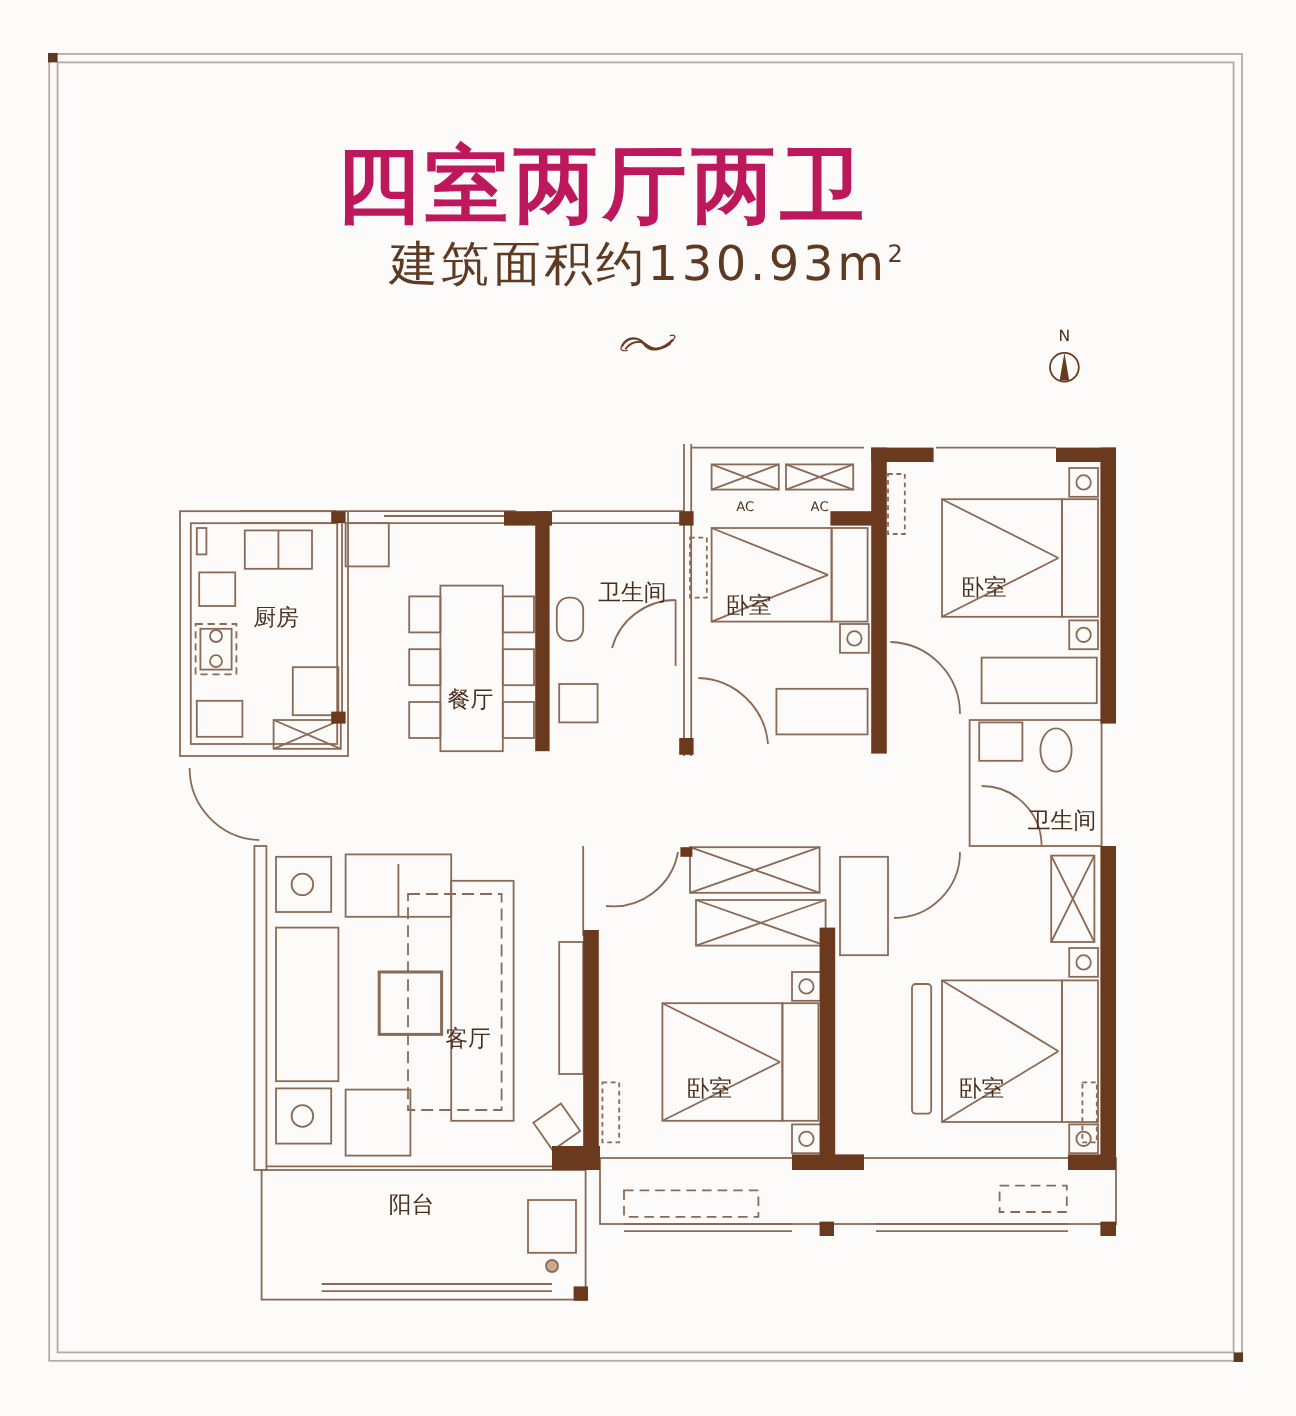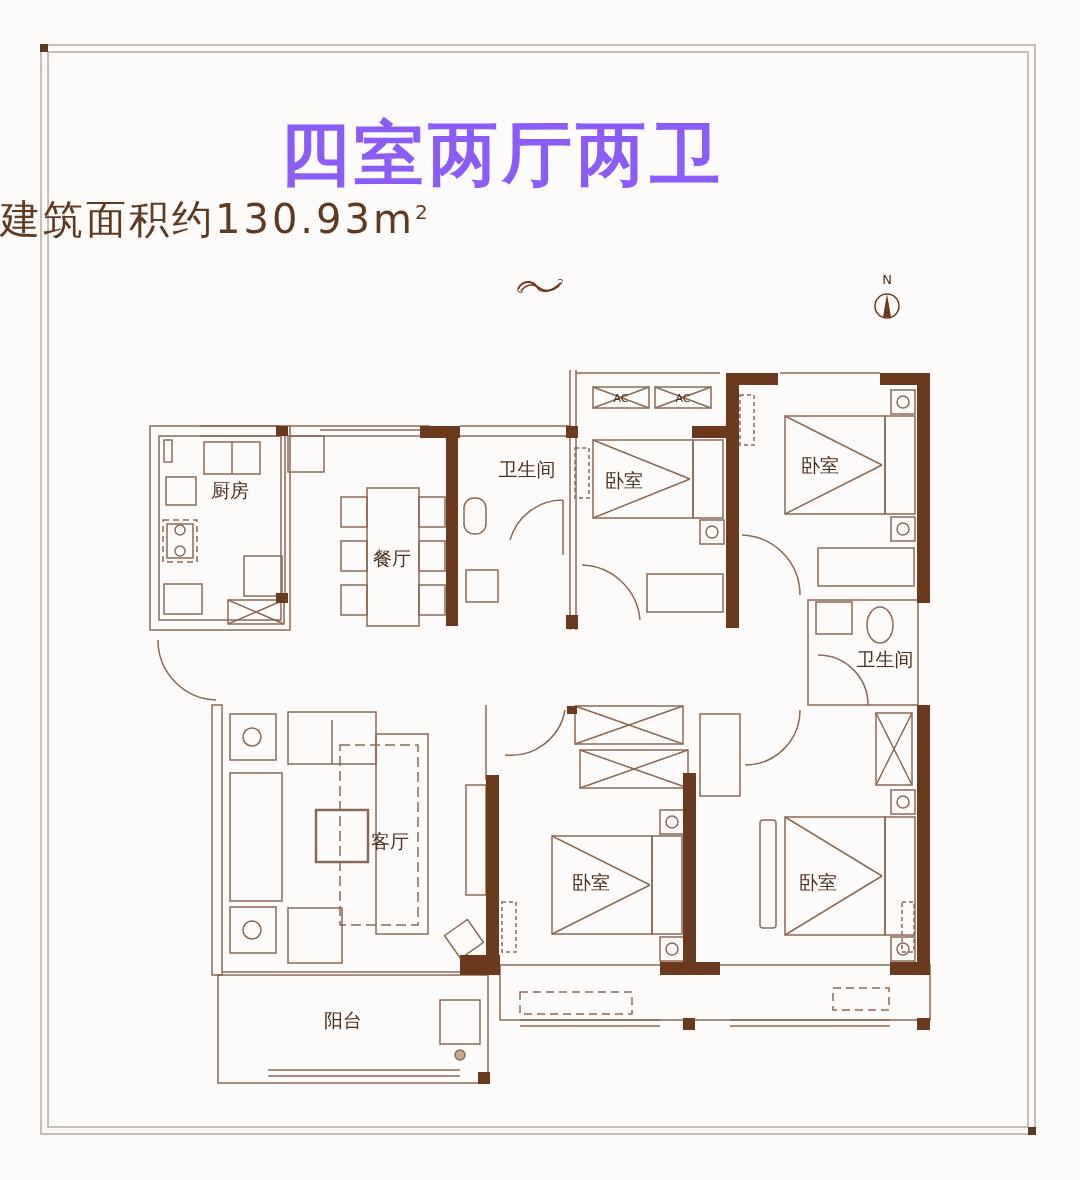"四室两厅两卫" .title { color: #8b5cf6 -> #be185d }
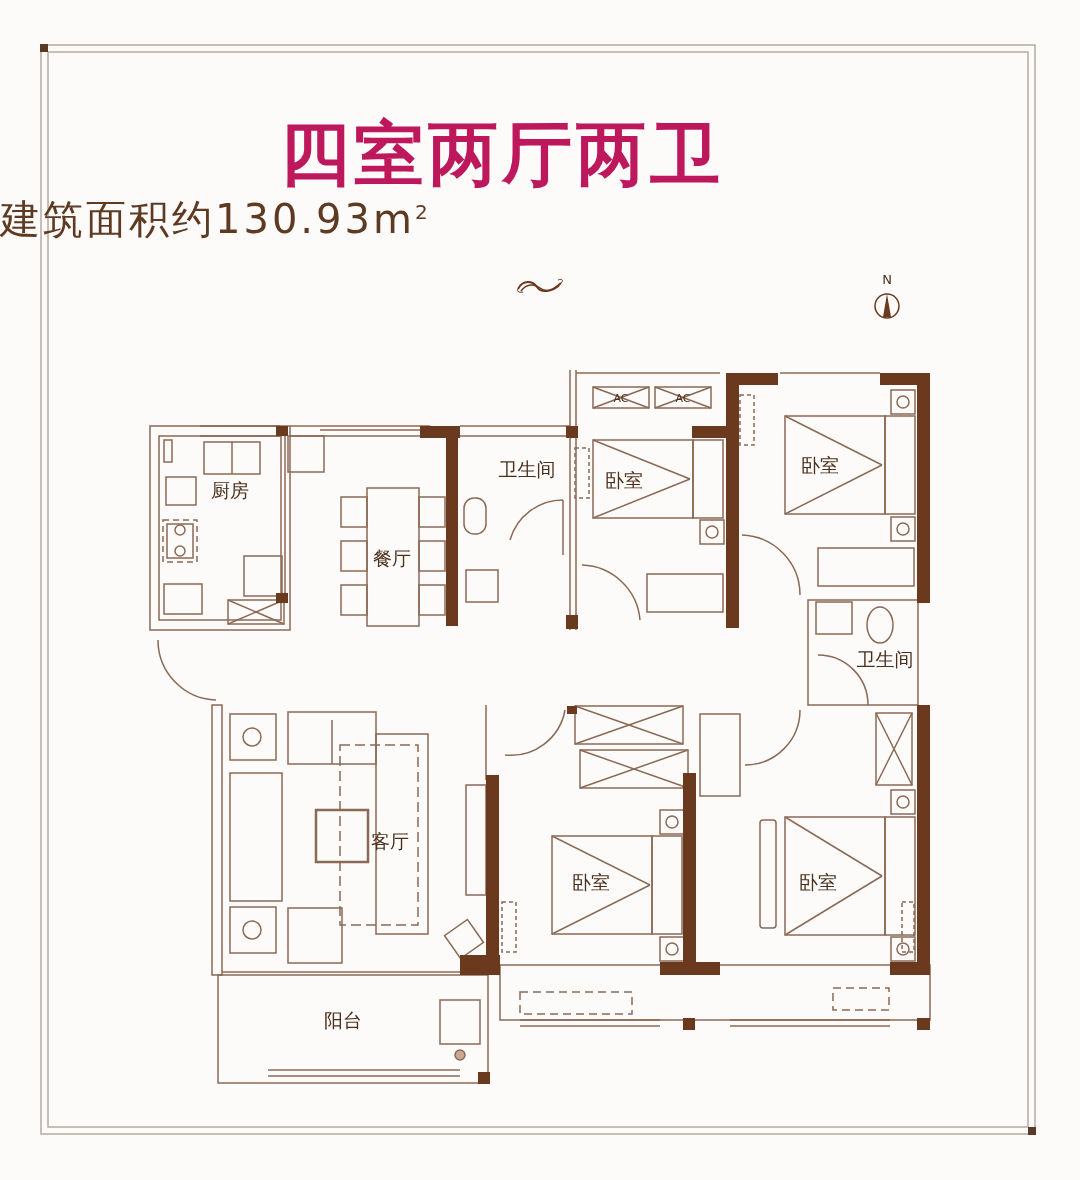"建筑面积约130.93m2" .subtitle { text-align: left -> center }
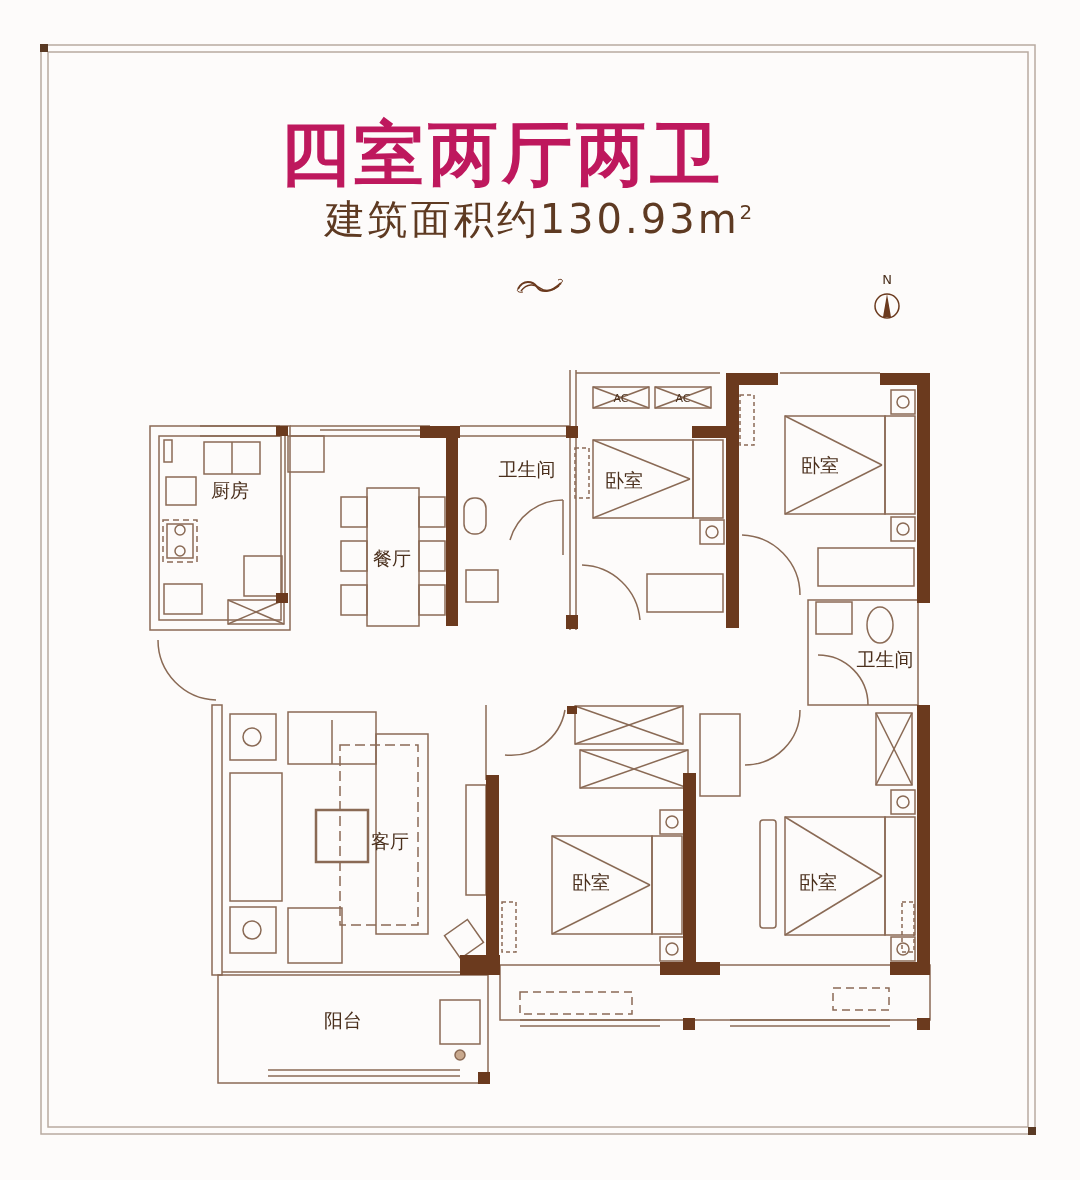"AC" .lbl { margin-top: none -> 24px }
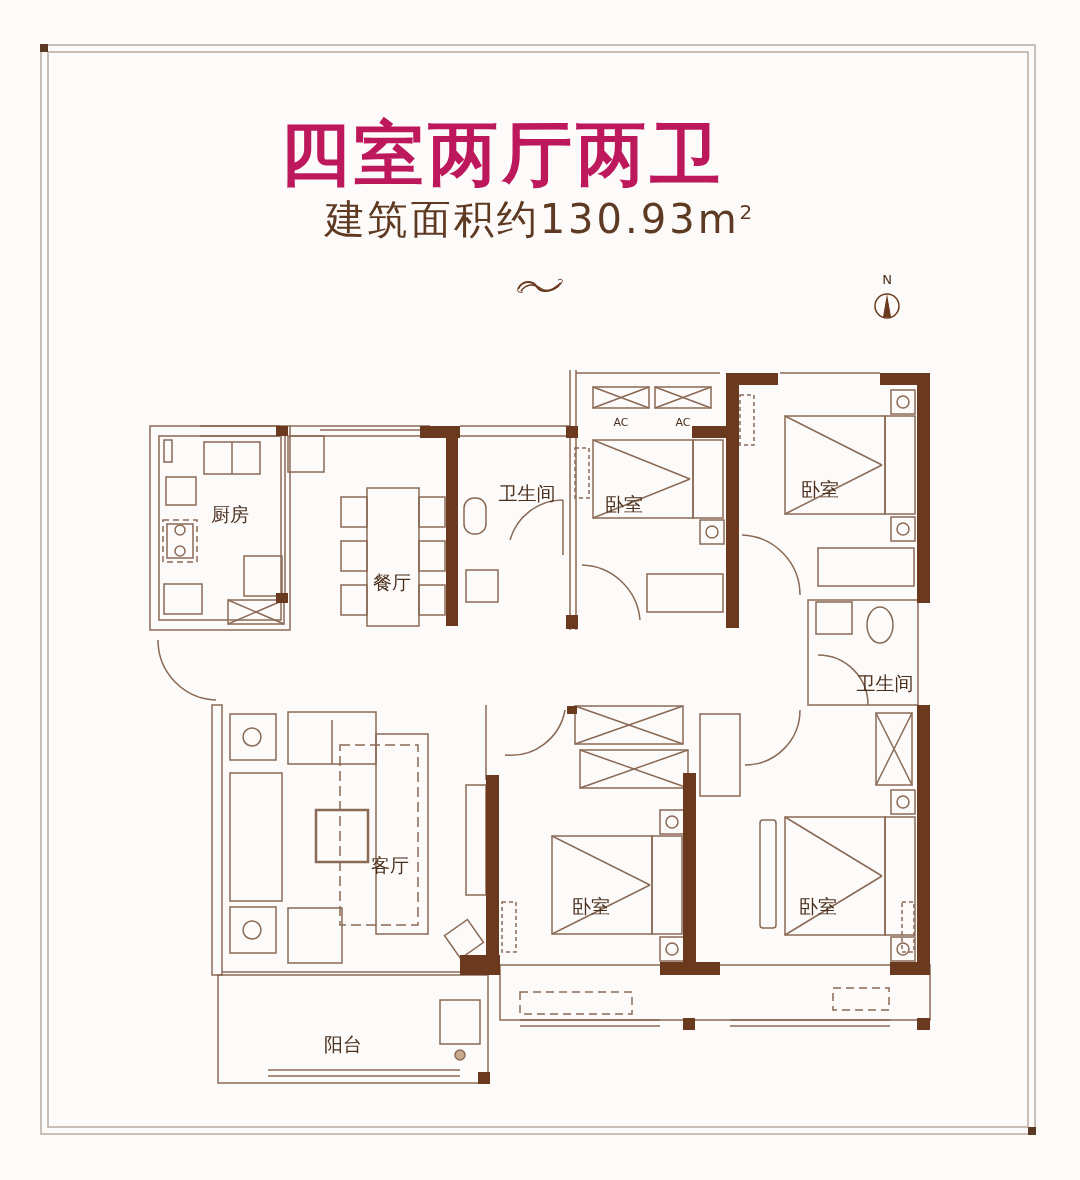"阳台" div.lbl { top: 1021px -> 980px }
